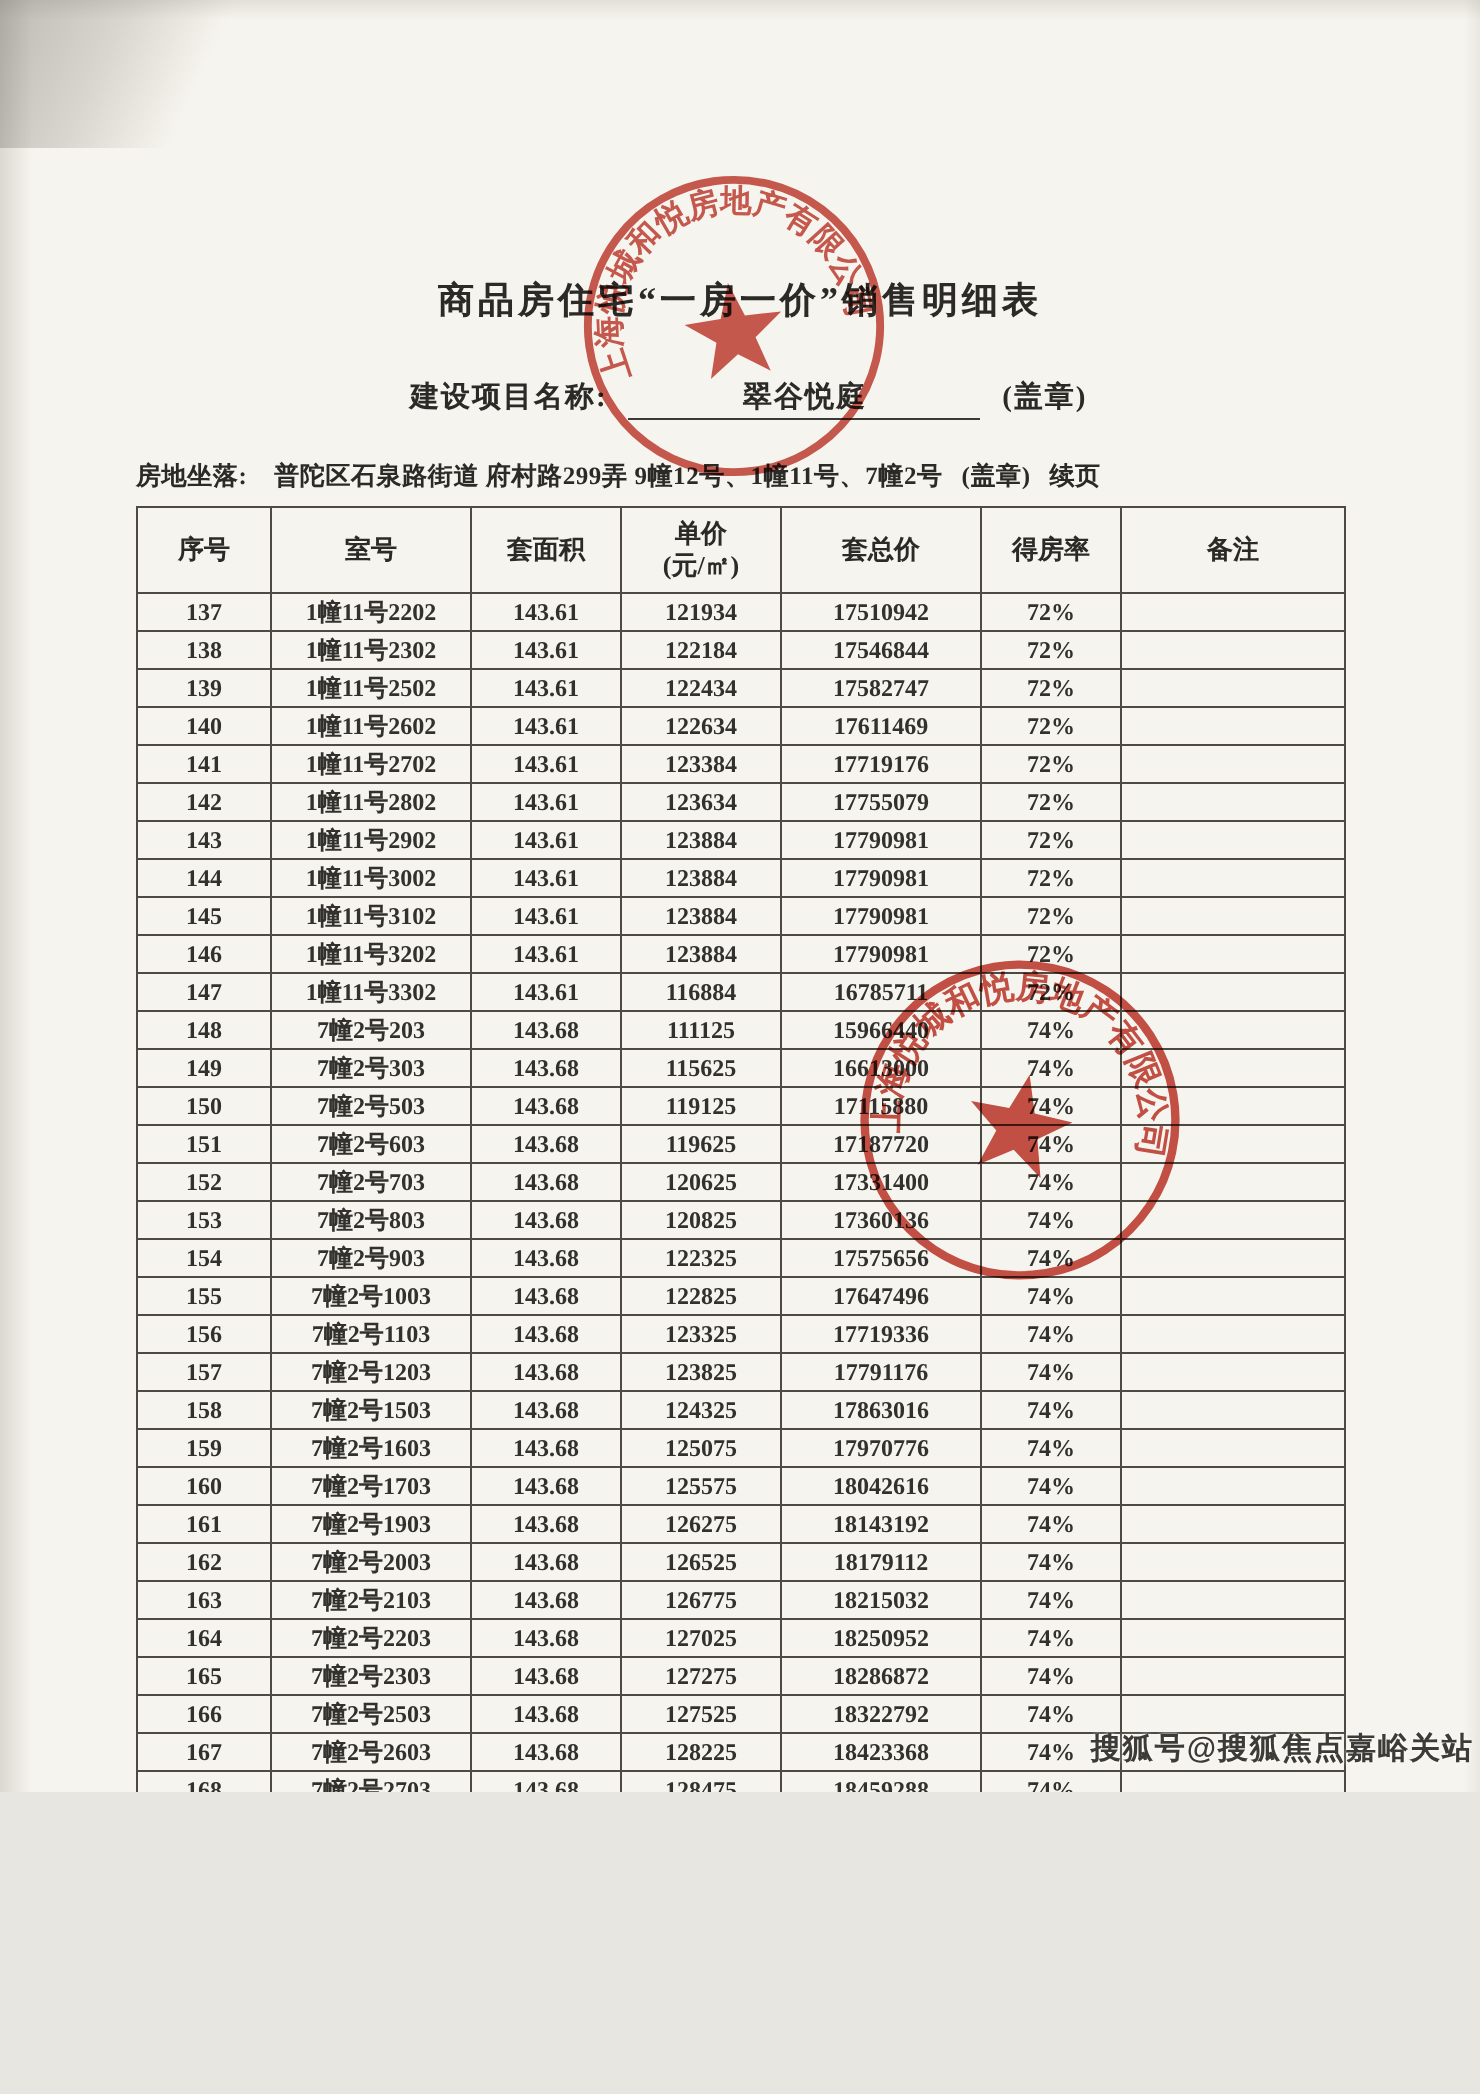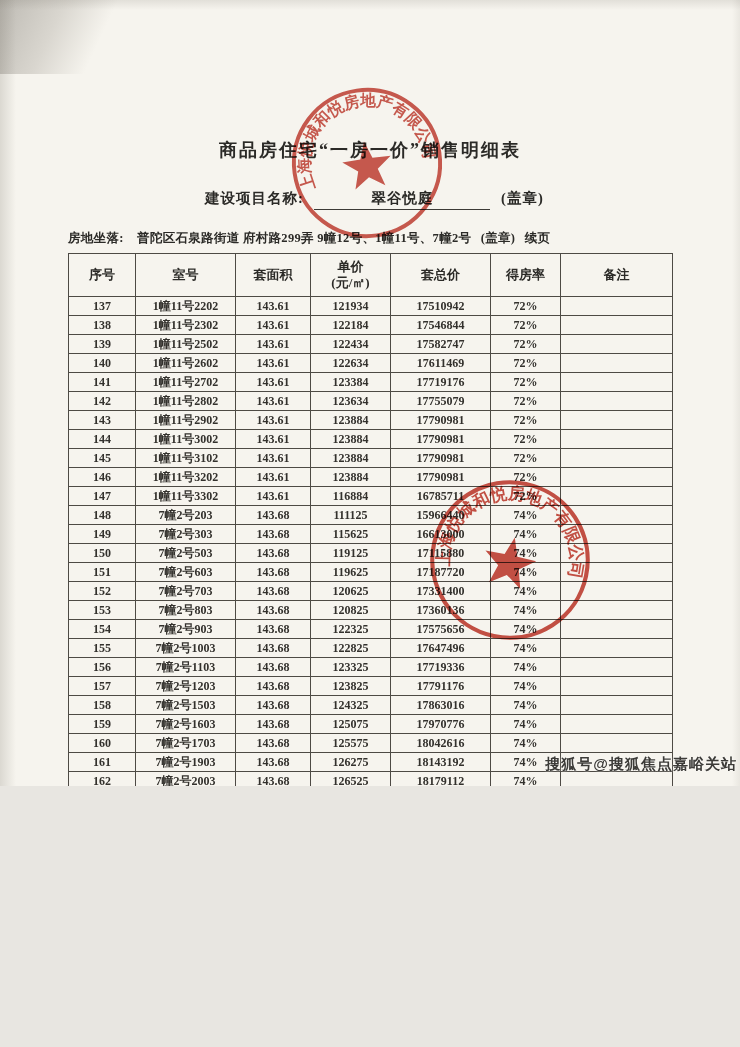"搜狐号@搜狐焦点嘉峪关站" .scan { height: 786px -> 896px }
